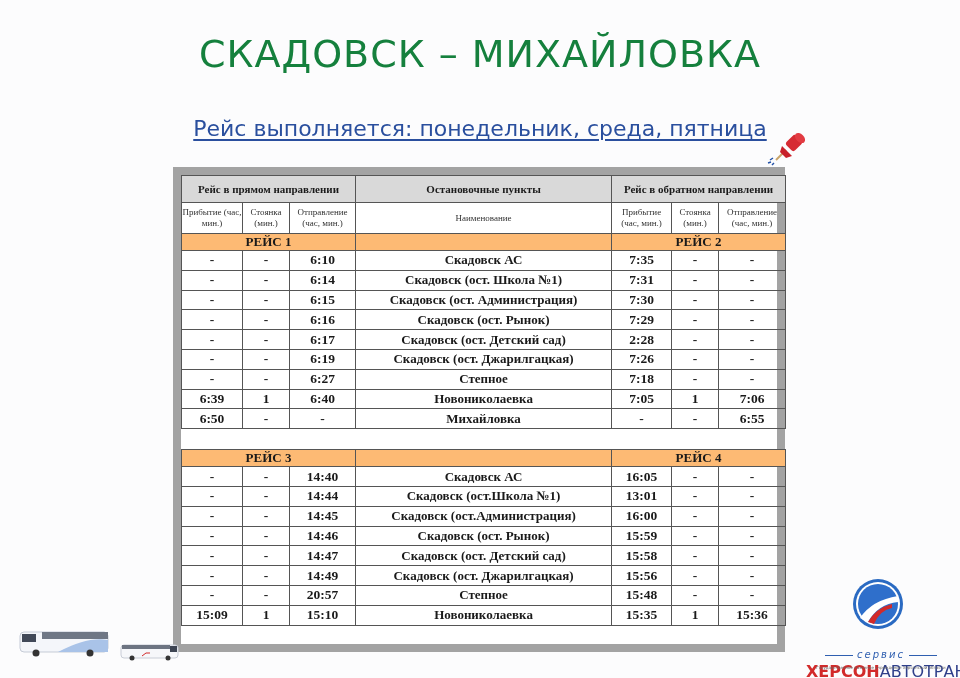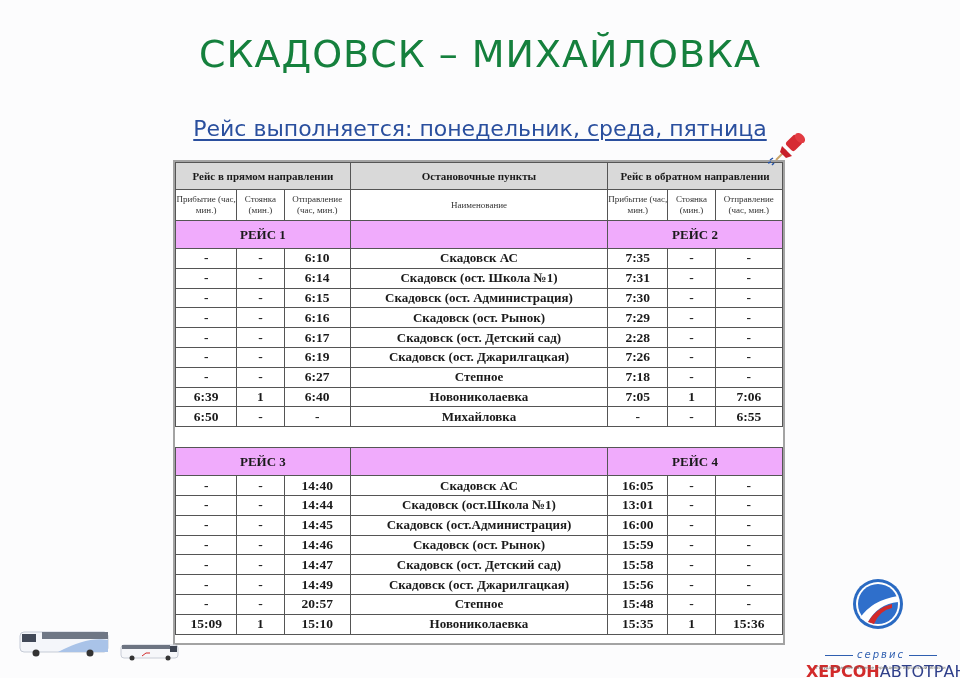"Рейс в прямом направлении" .table-wrap { border: 2px solid #a3a3a3 -> 8px solid #a3a3a3; top: 160px -> 167px }
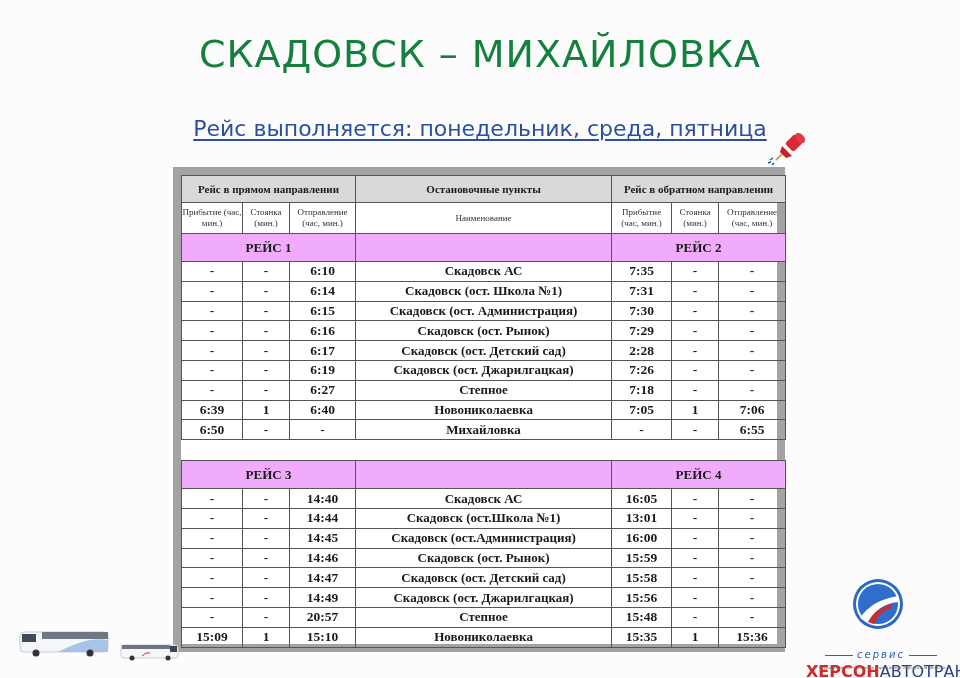"РЕЙС 1" tr.trip td { background: #f0abfc -> #fdba74; height: 28px -> 17px }
